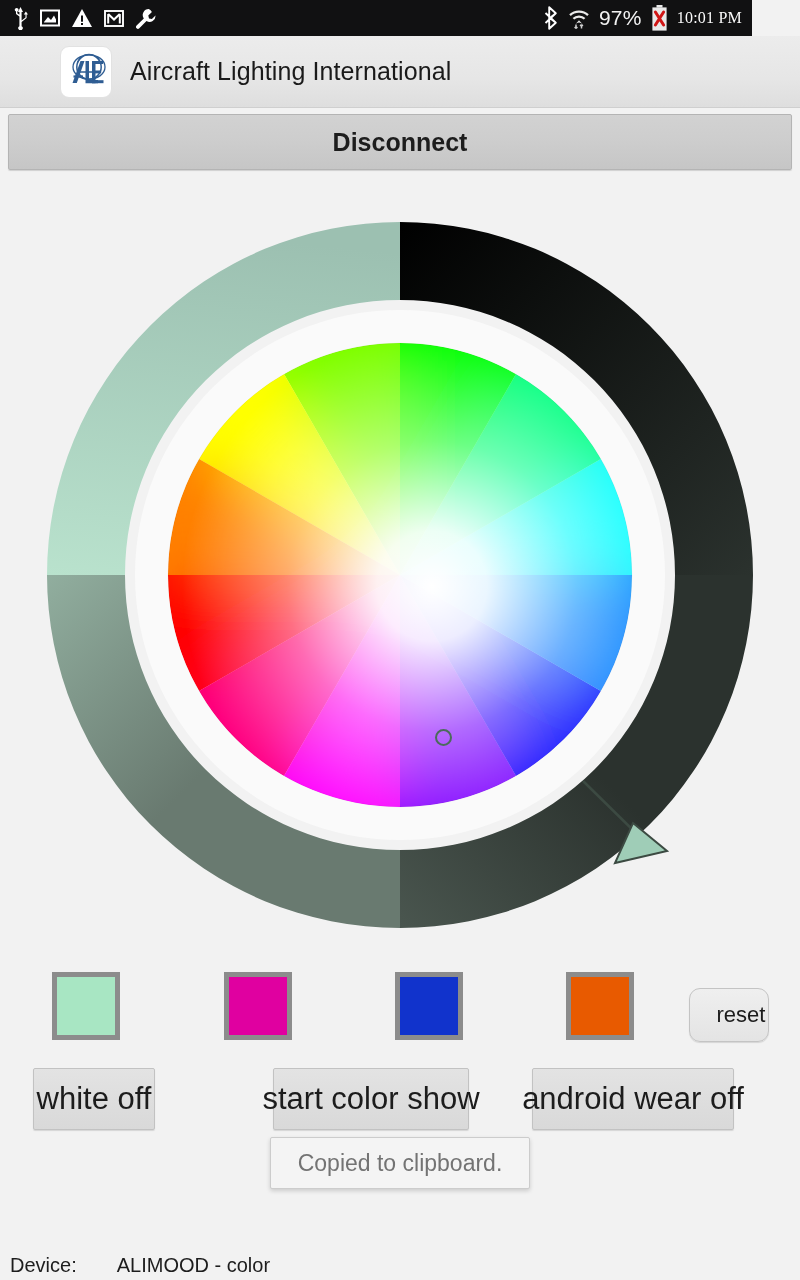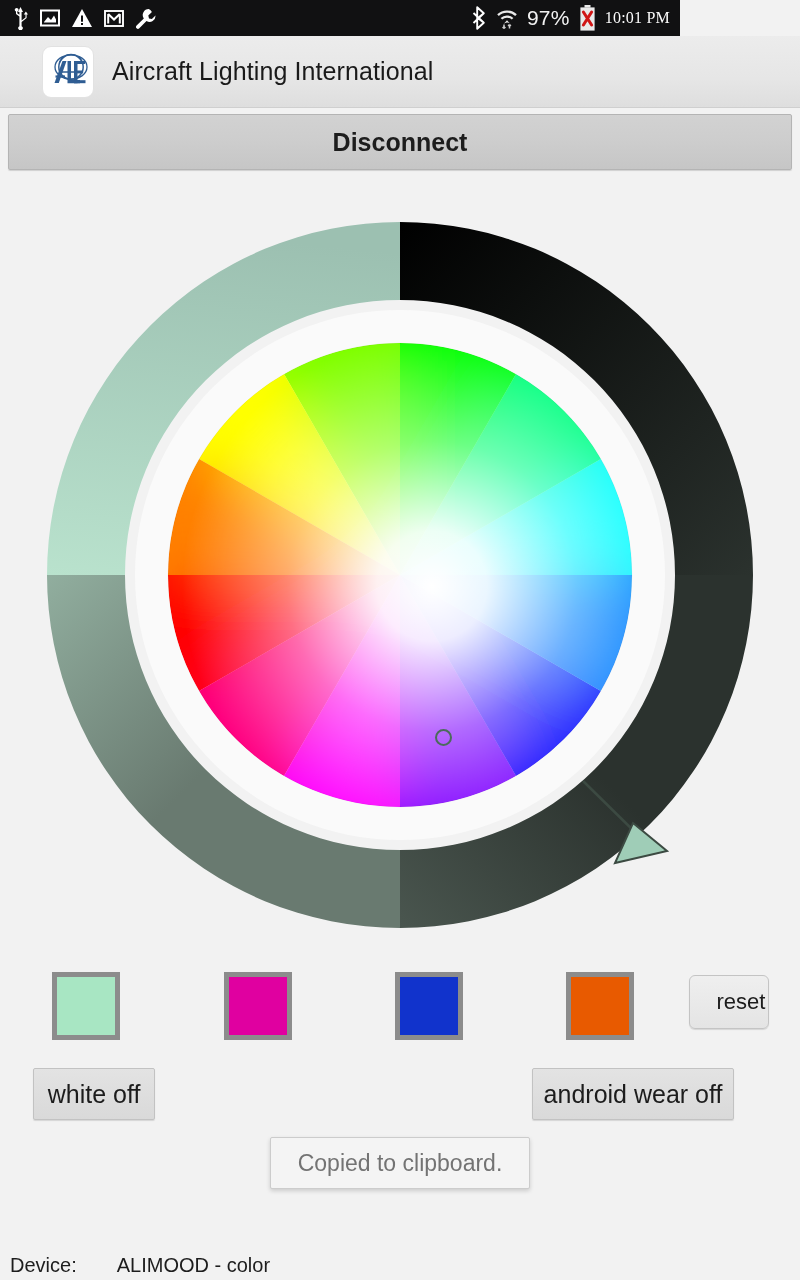"97%" .statusbar { width: 680px -> 752px }
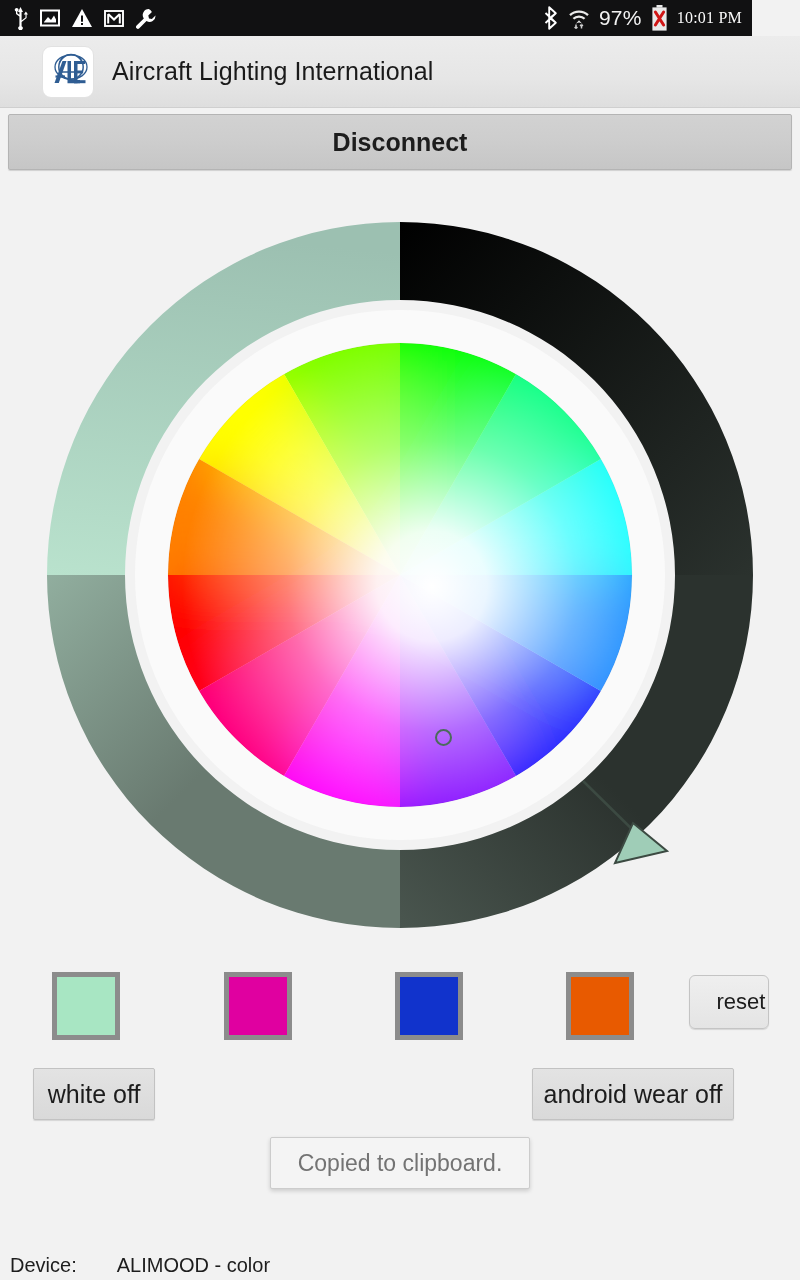"Aircraft Lighting International" .appbar { padding-left: 42px -> 60px }
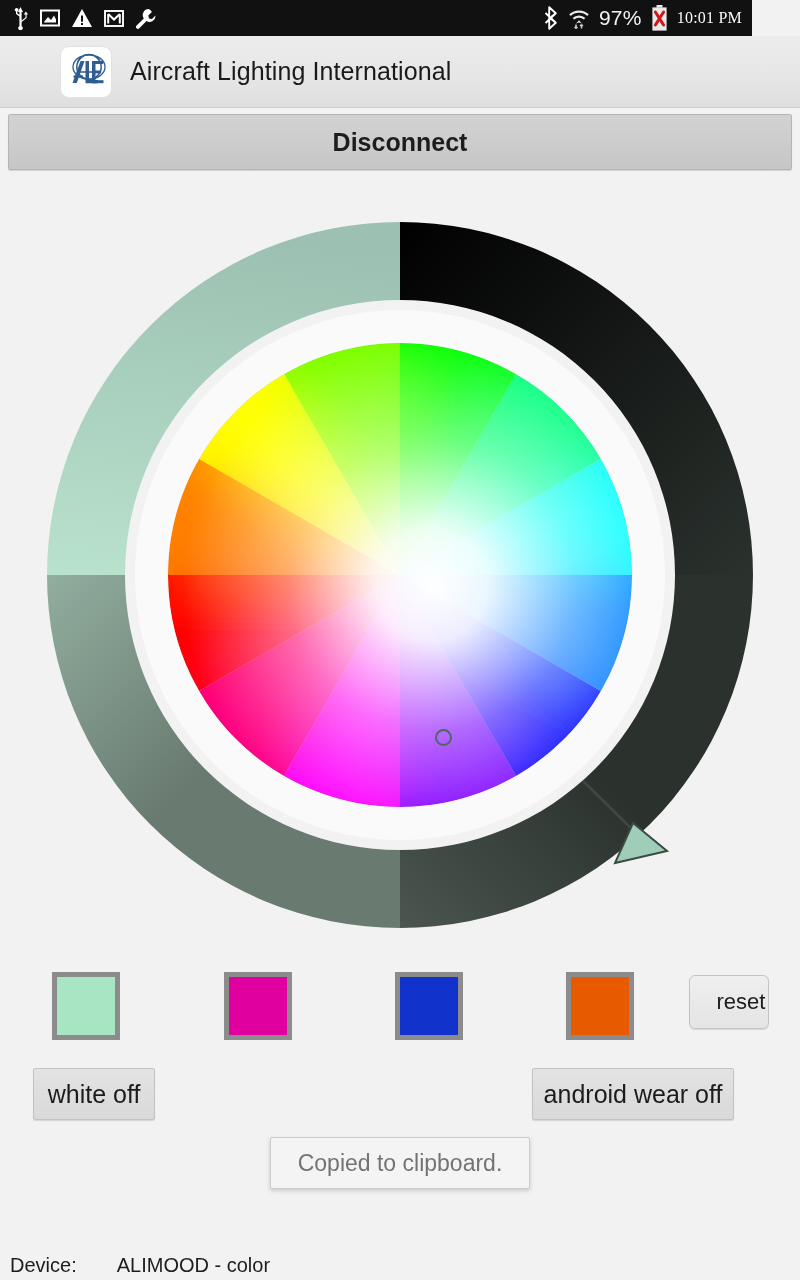"reset" .reset-btn { border-radius: 6px -> 11px; top: 3px -> 16px }
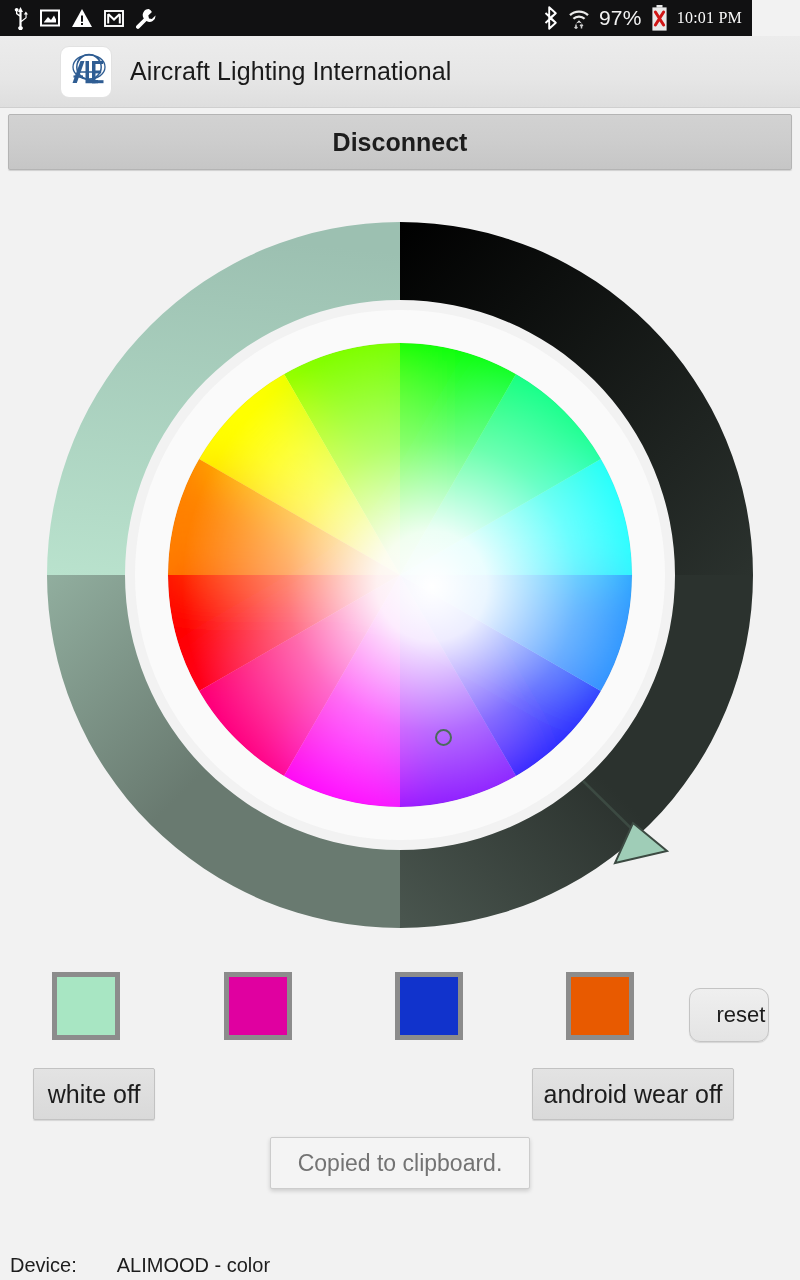"white off" .action-btn { font-size: 25px -> 31px; height: 52px -> 62px }
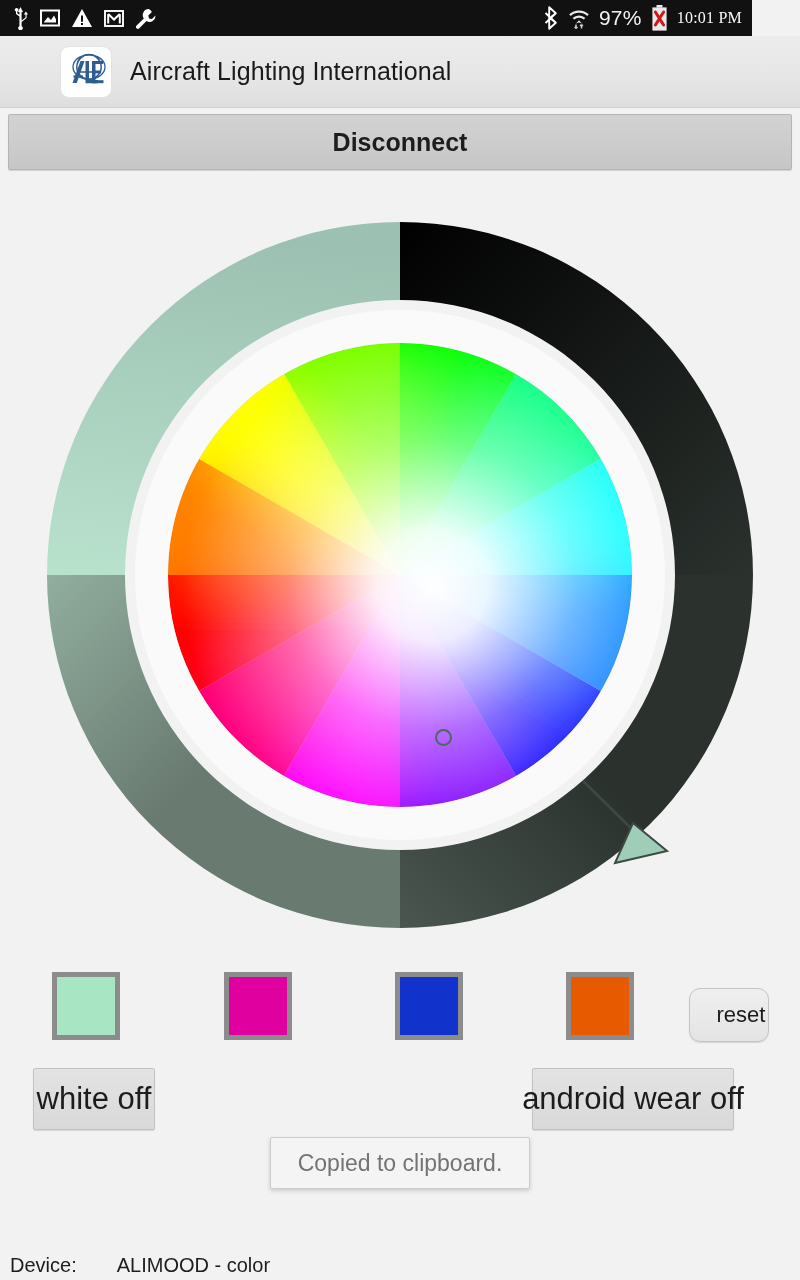"start color show" div.action-btn { html: none -> <div>start color show</div> }
